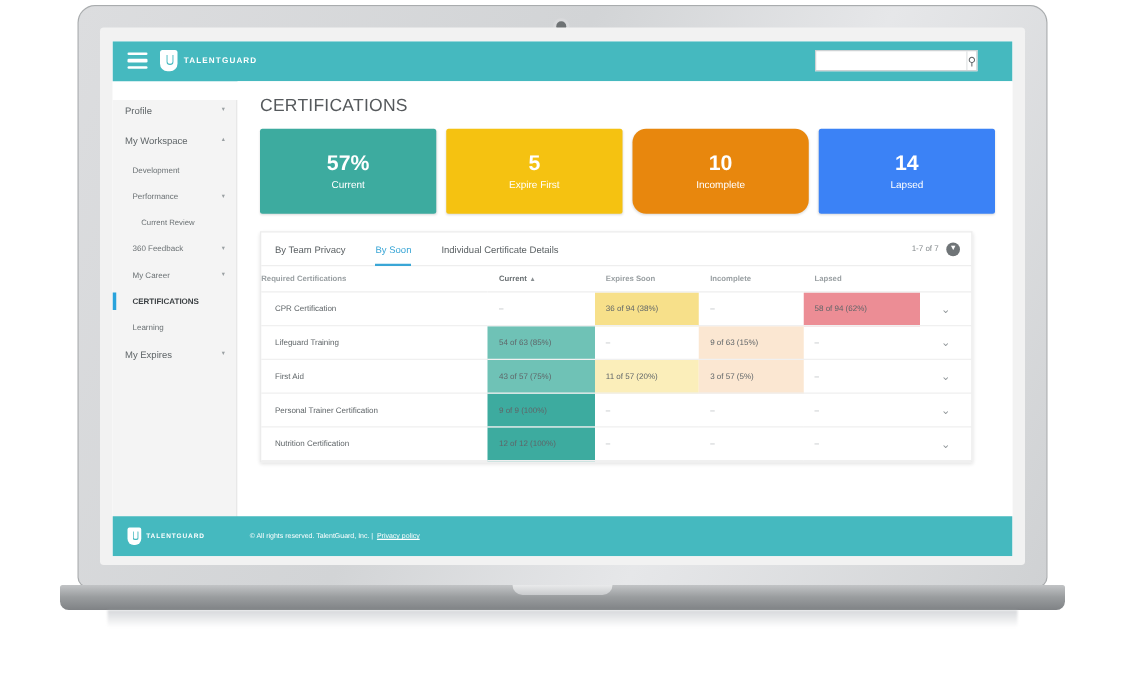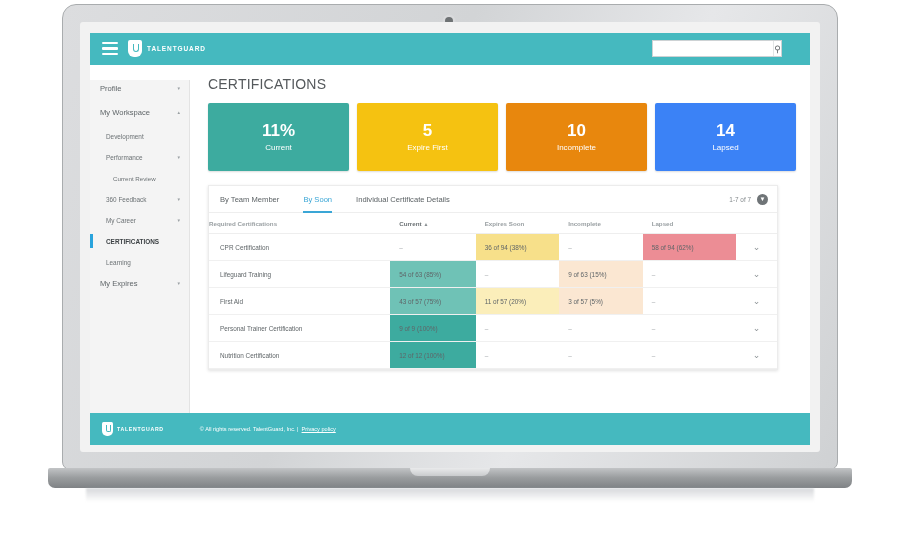"11%" div.kpi-value { text: 11% -> 57% }
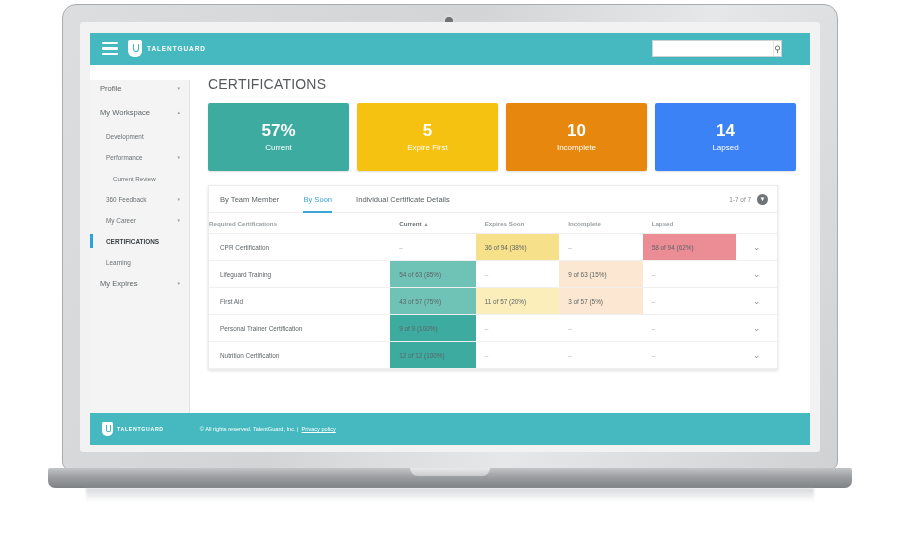"10" div.kpi-card { border-radius: none -> 11px }
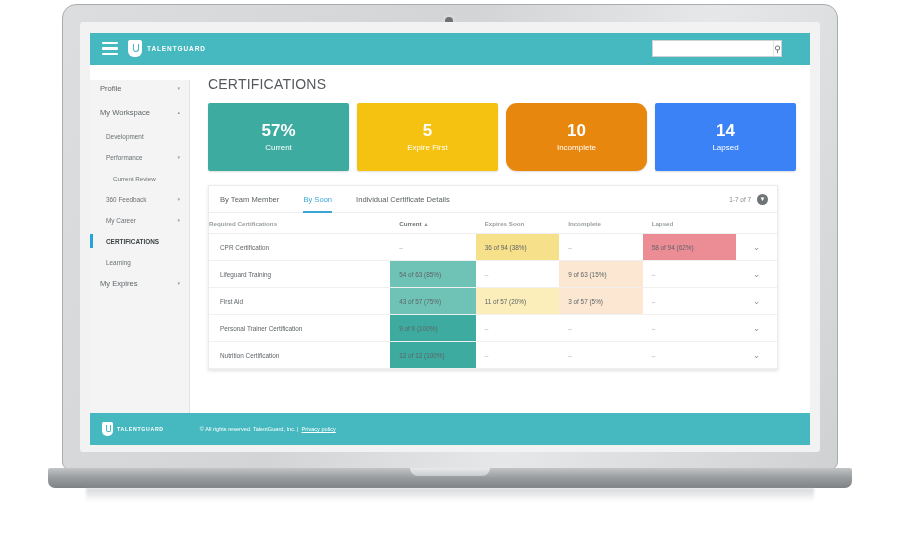"By Team Member" div.tab-item { text: Member -> Privacy }
